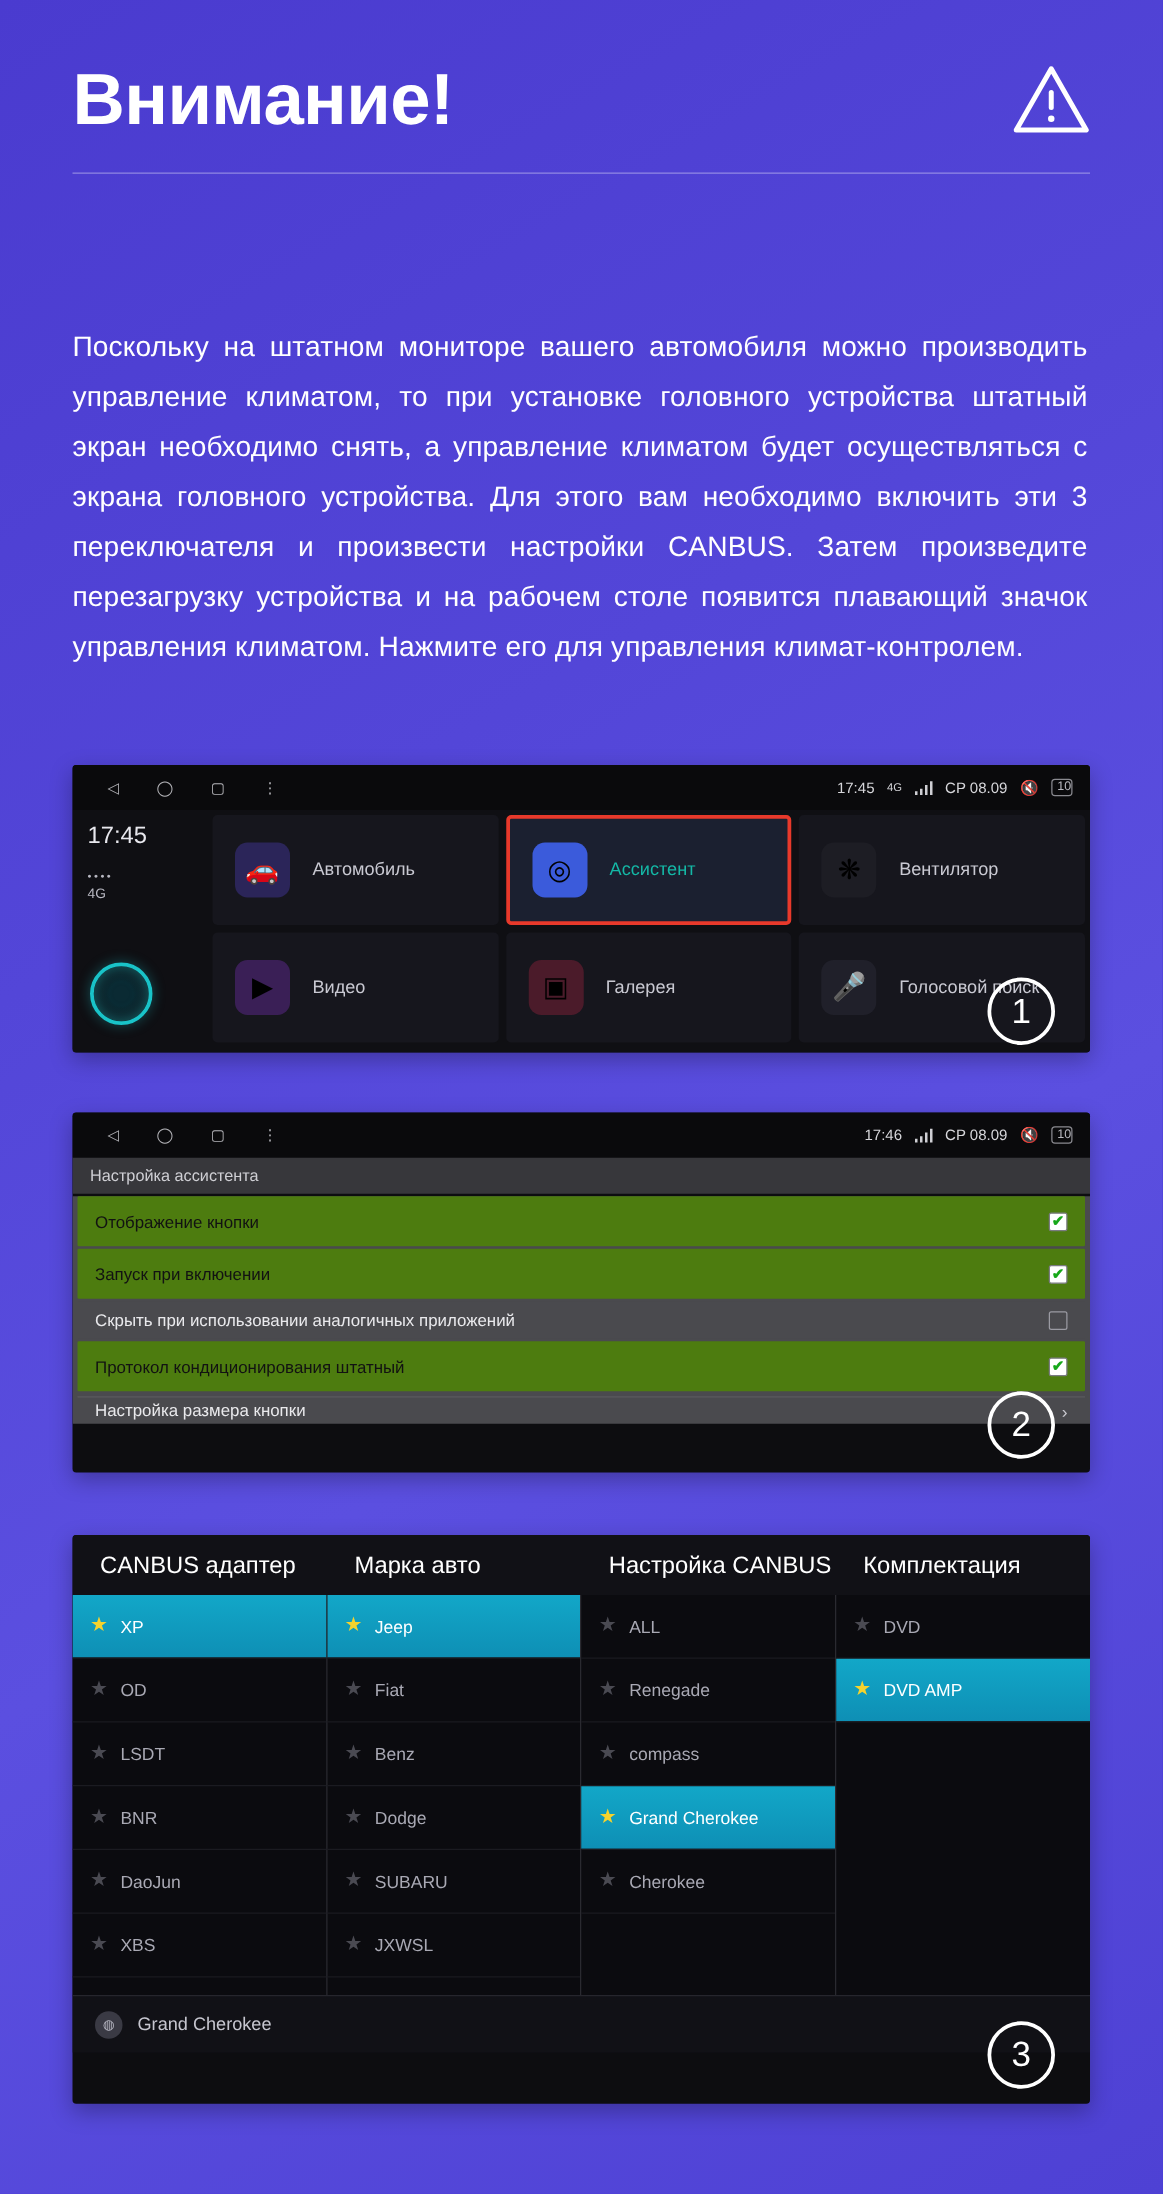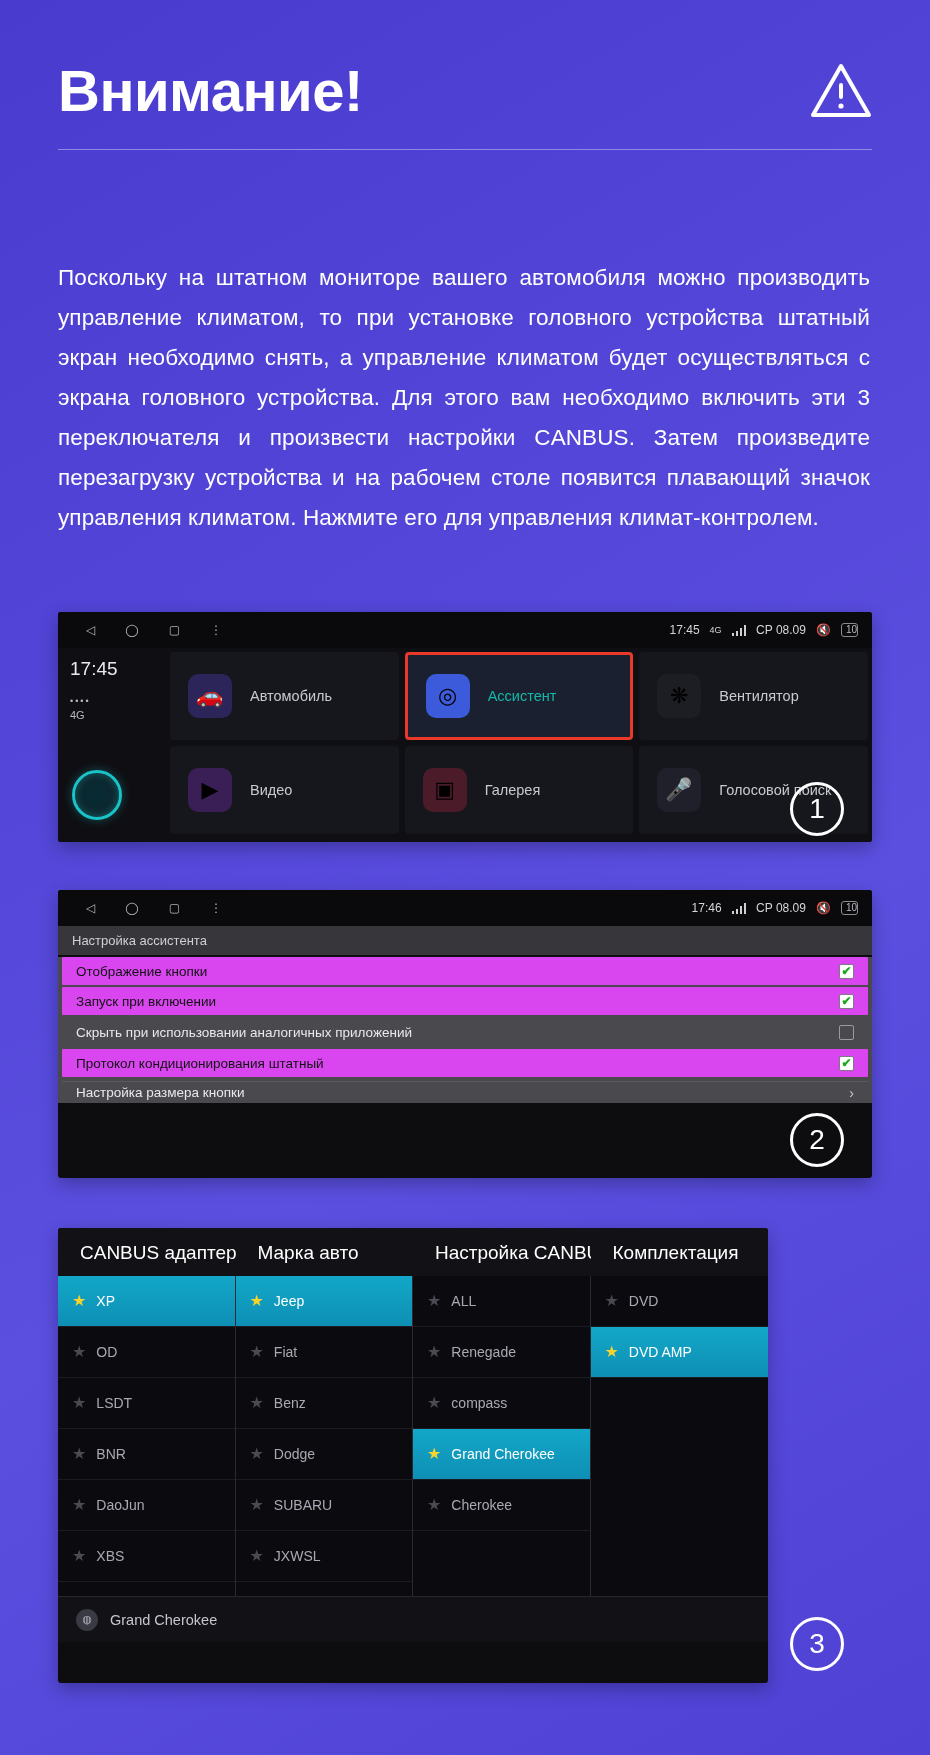"Внимание!" .header { top: 59px -> 48px }
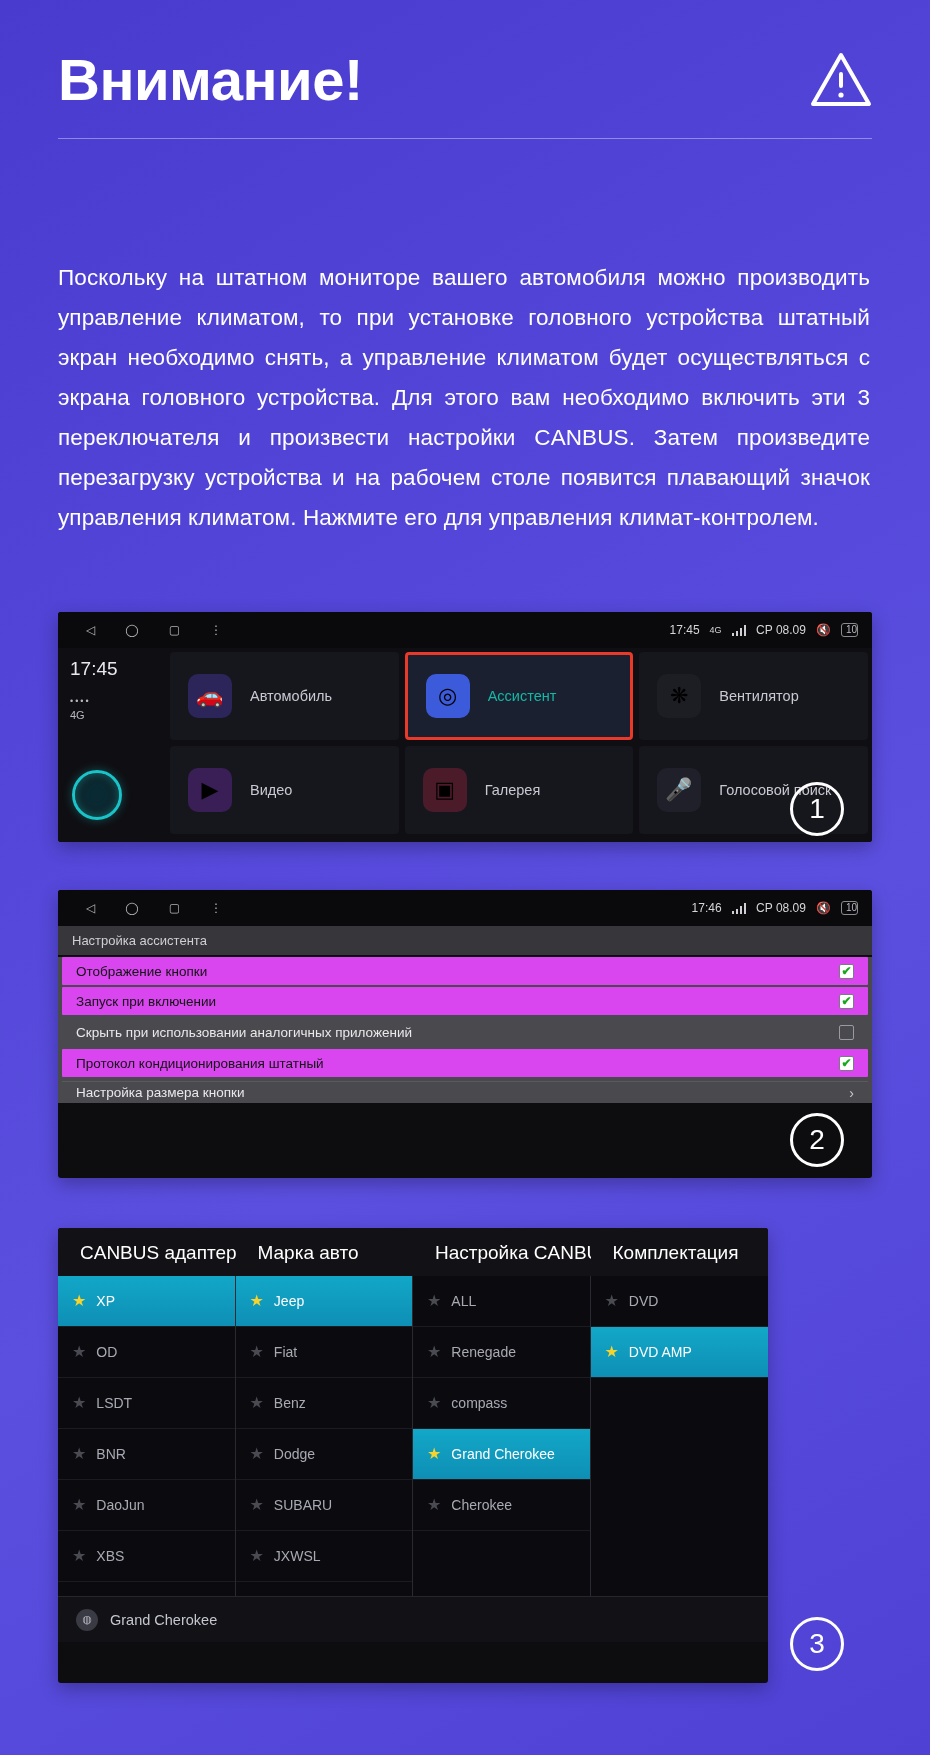"Отображение кнопки" .set-row.white { background: #d946ef -> #4d7c0f; height: 28px -> 40px }
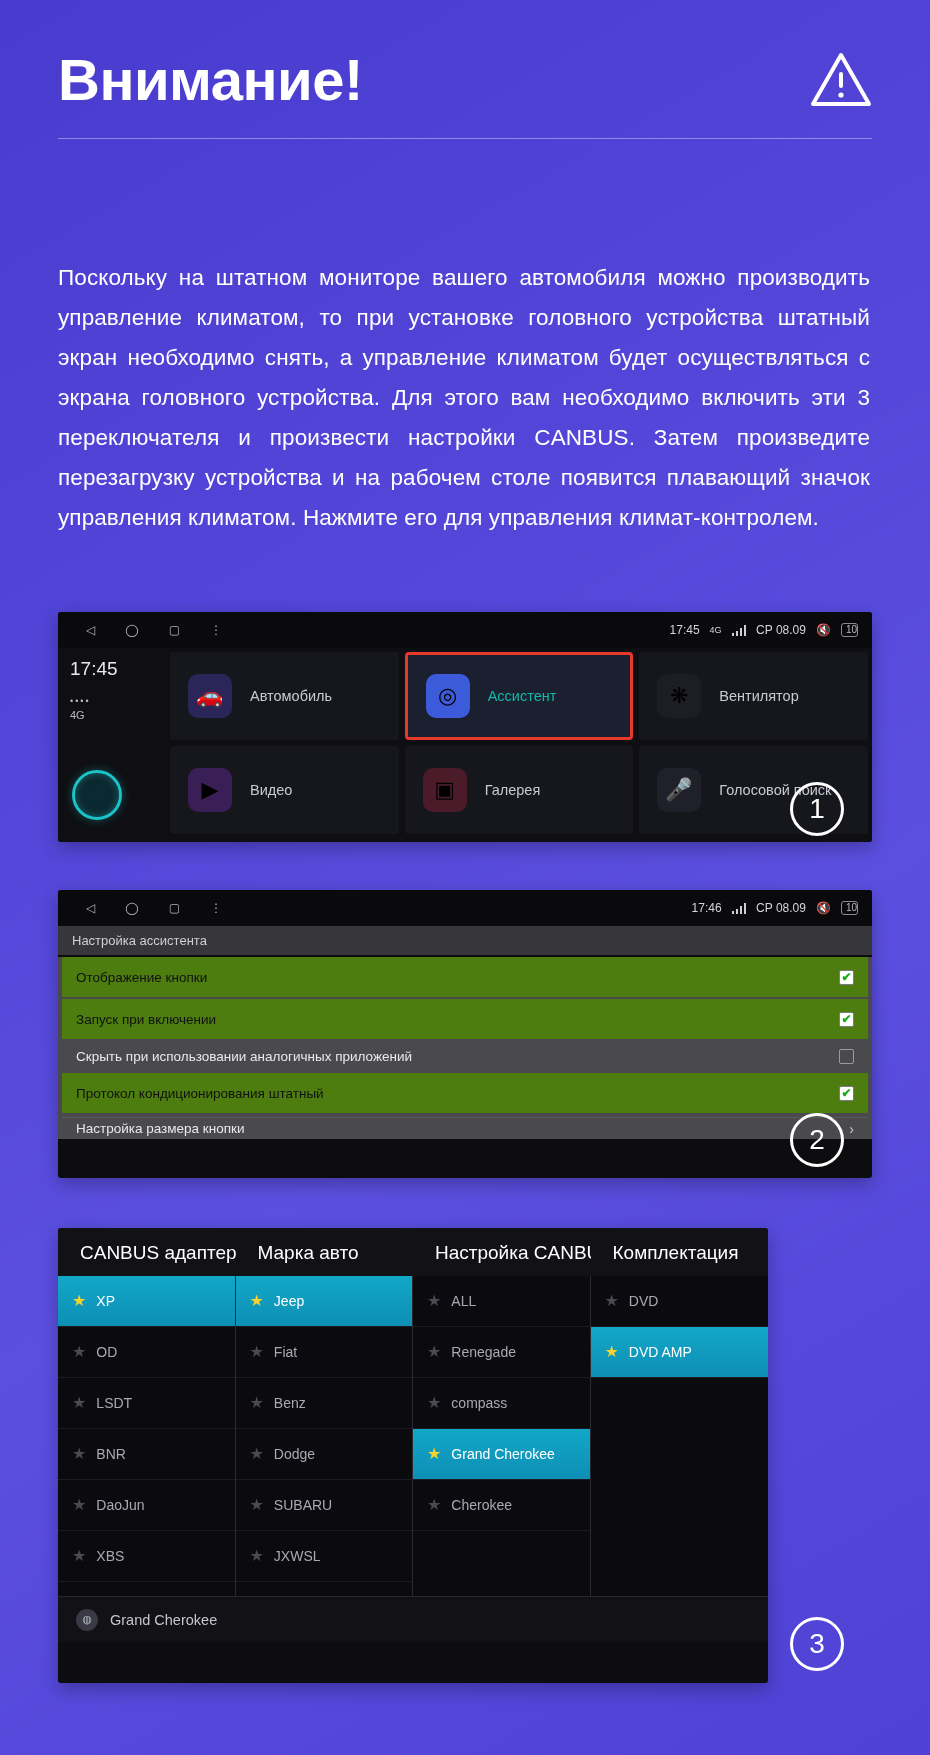"CANBUS адаптер" #shot3 { width: 710px -> 814px }
